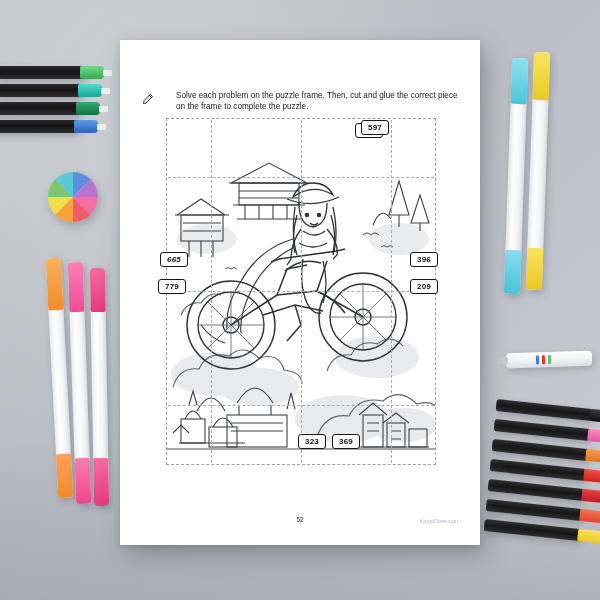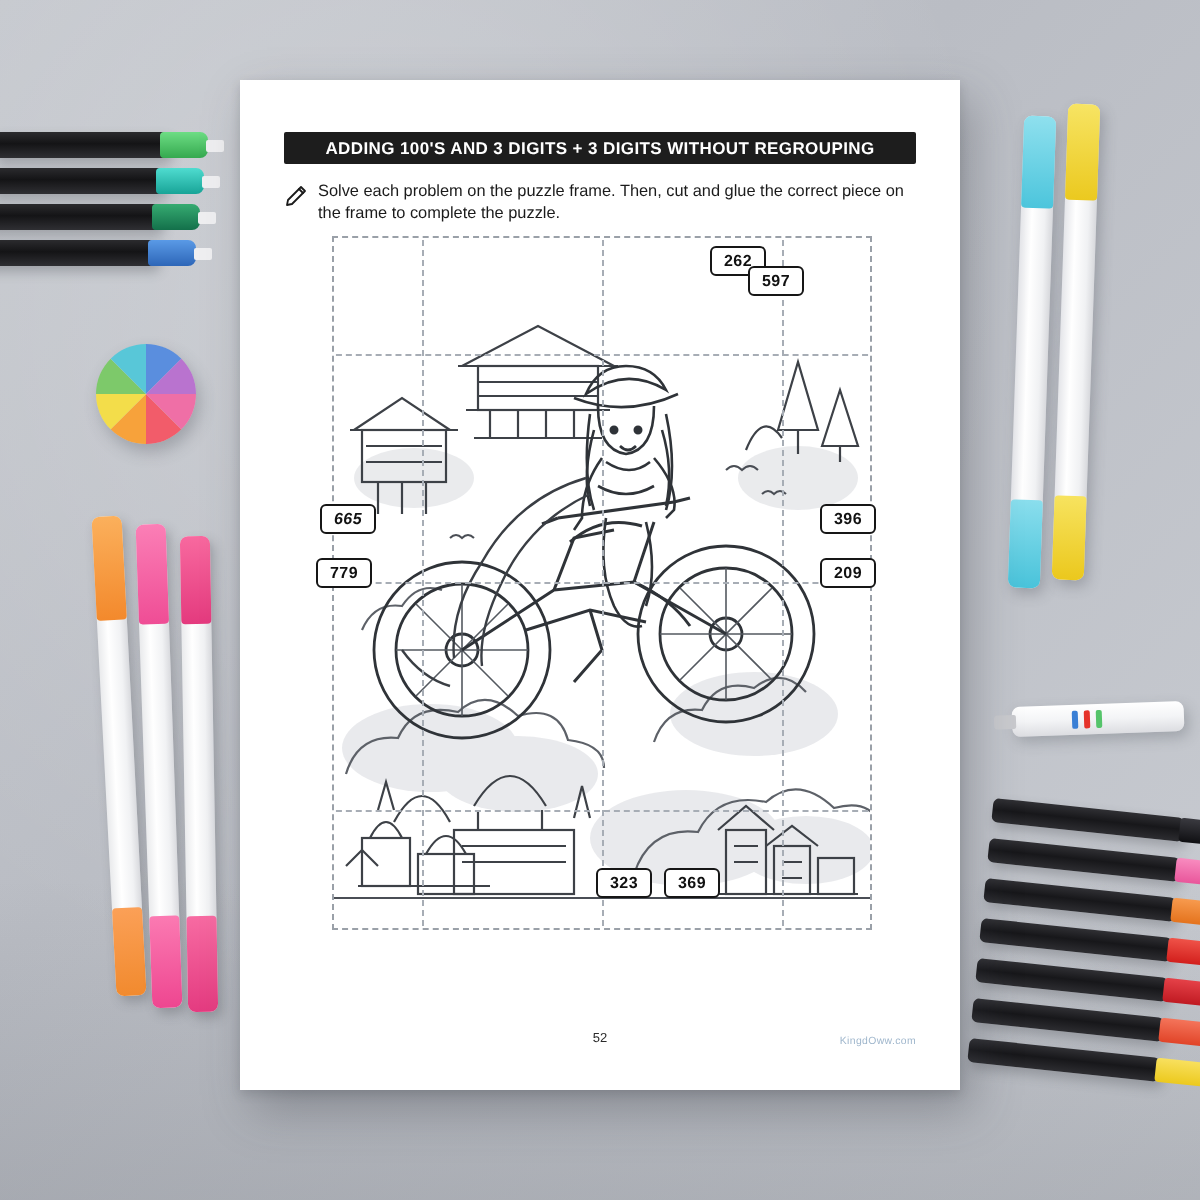"ADDING 100'S AND 3 DIGITS" div.title-bar { html: <div>ADDING 100'S AND 3 DIGITS + 3 DIGITS WITHOUT REGROUPING</div> -> none }
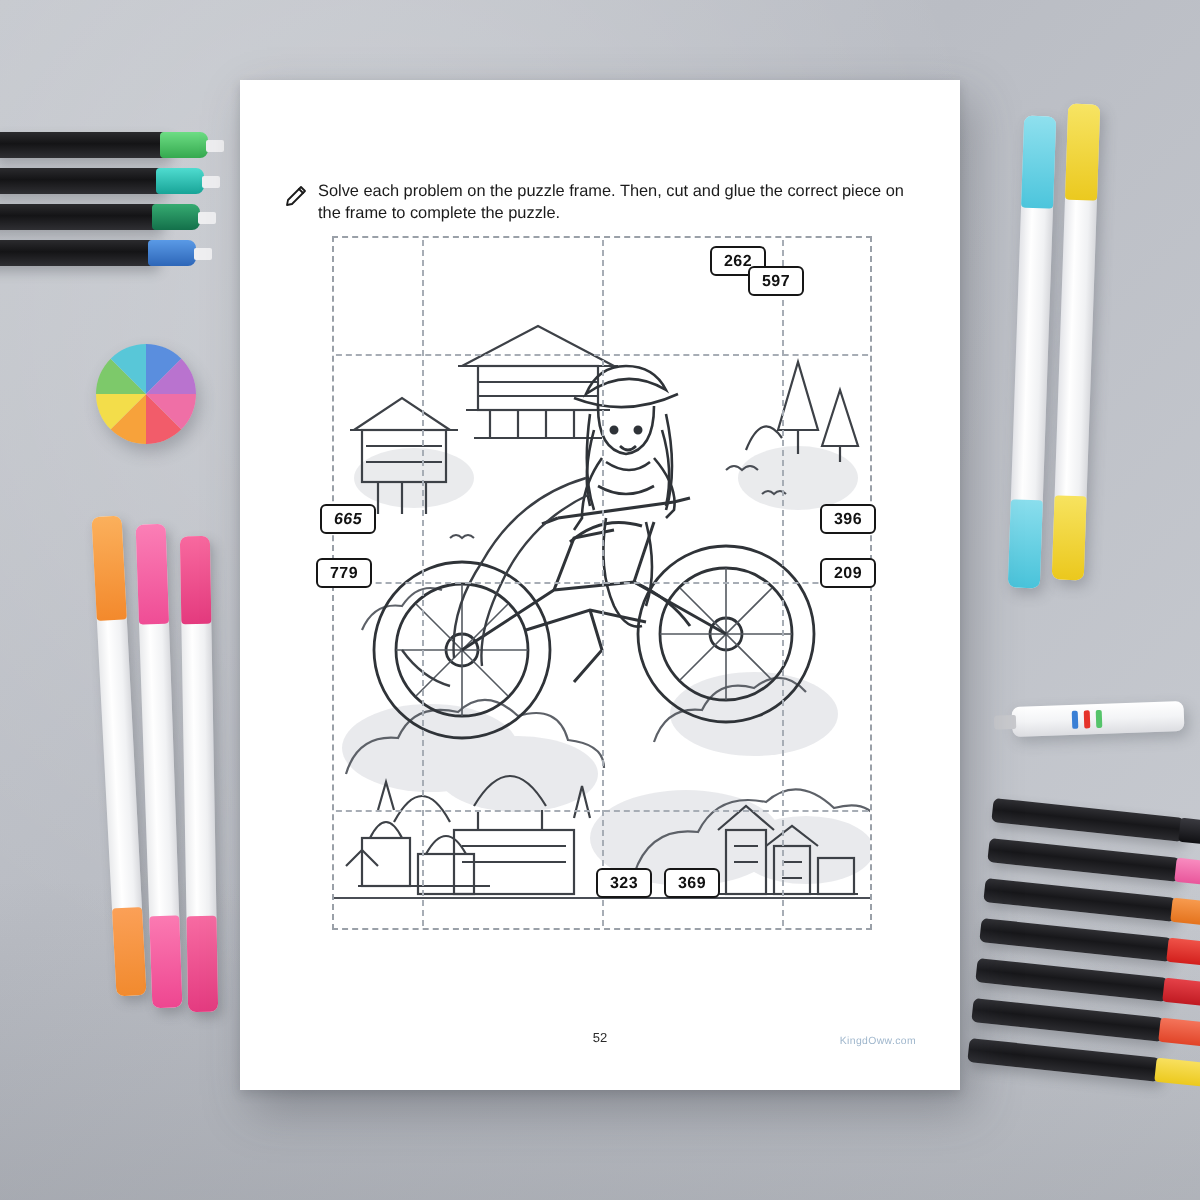"Solve each problem on the" .instructions { gap: 5px -> 22px }
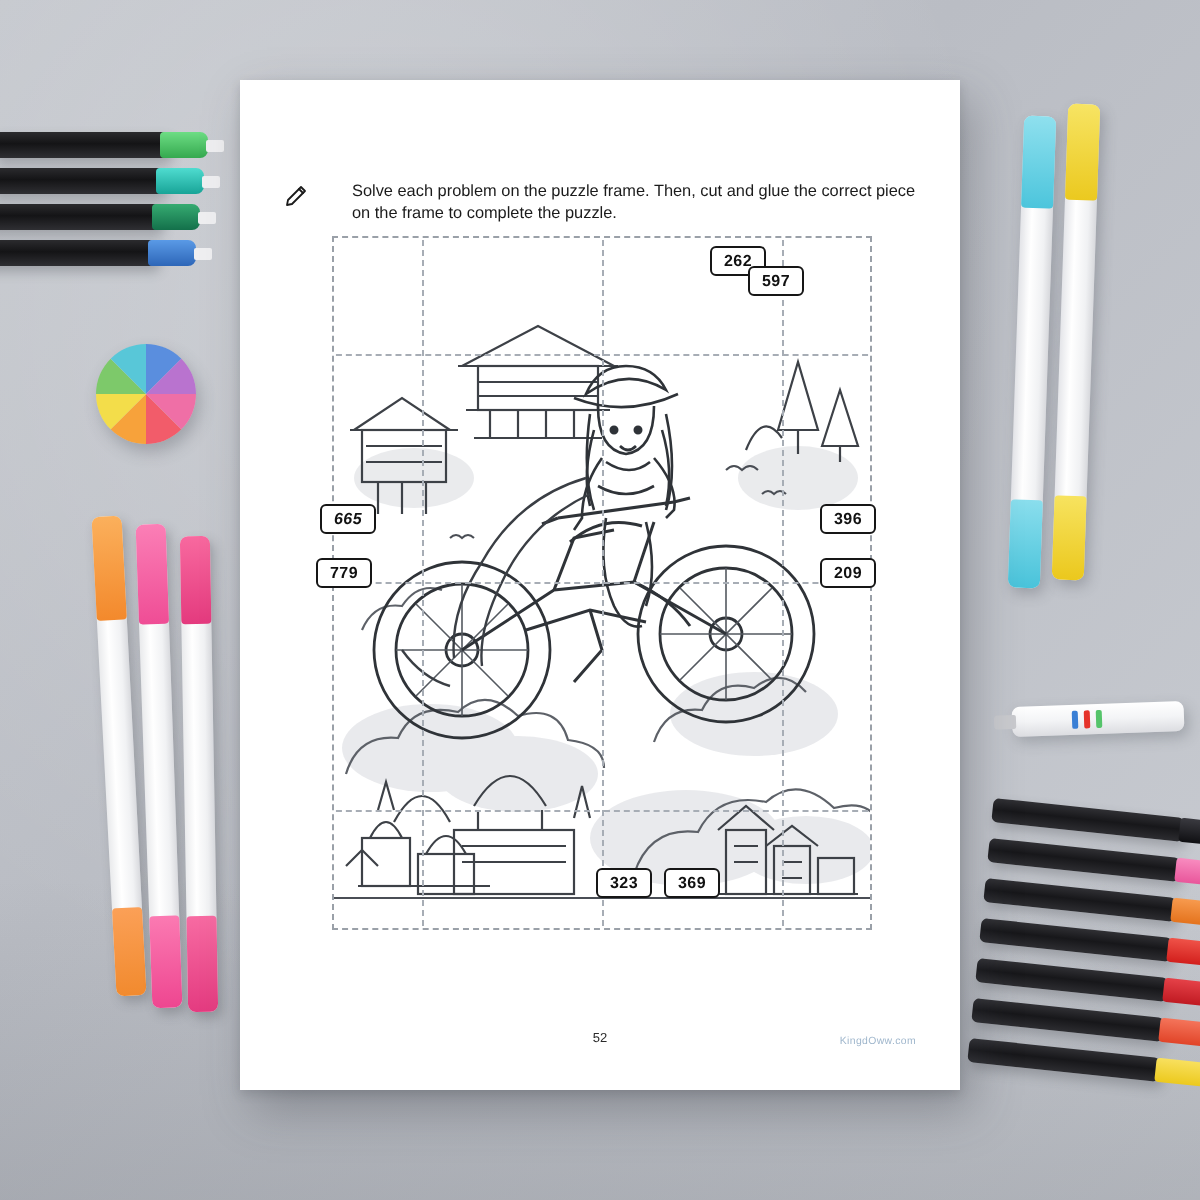"597" div.ans { left: 254px -> 241px; margin-top: 13px -> none }
